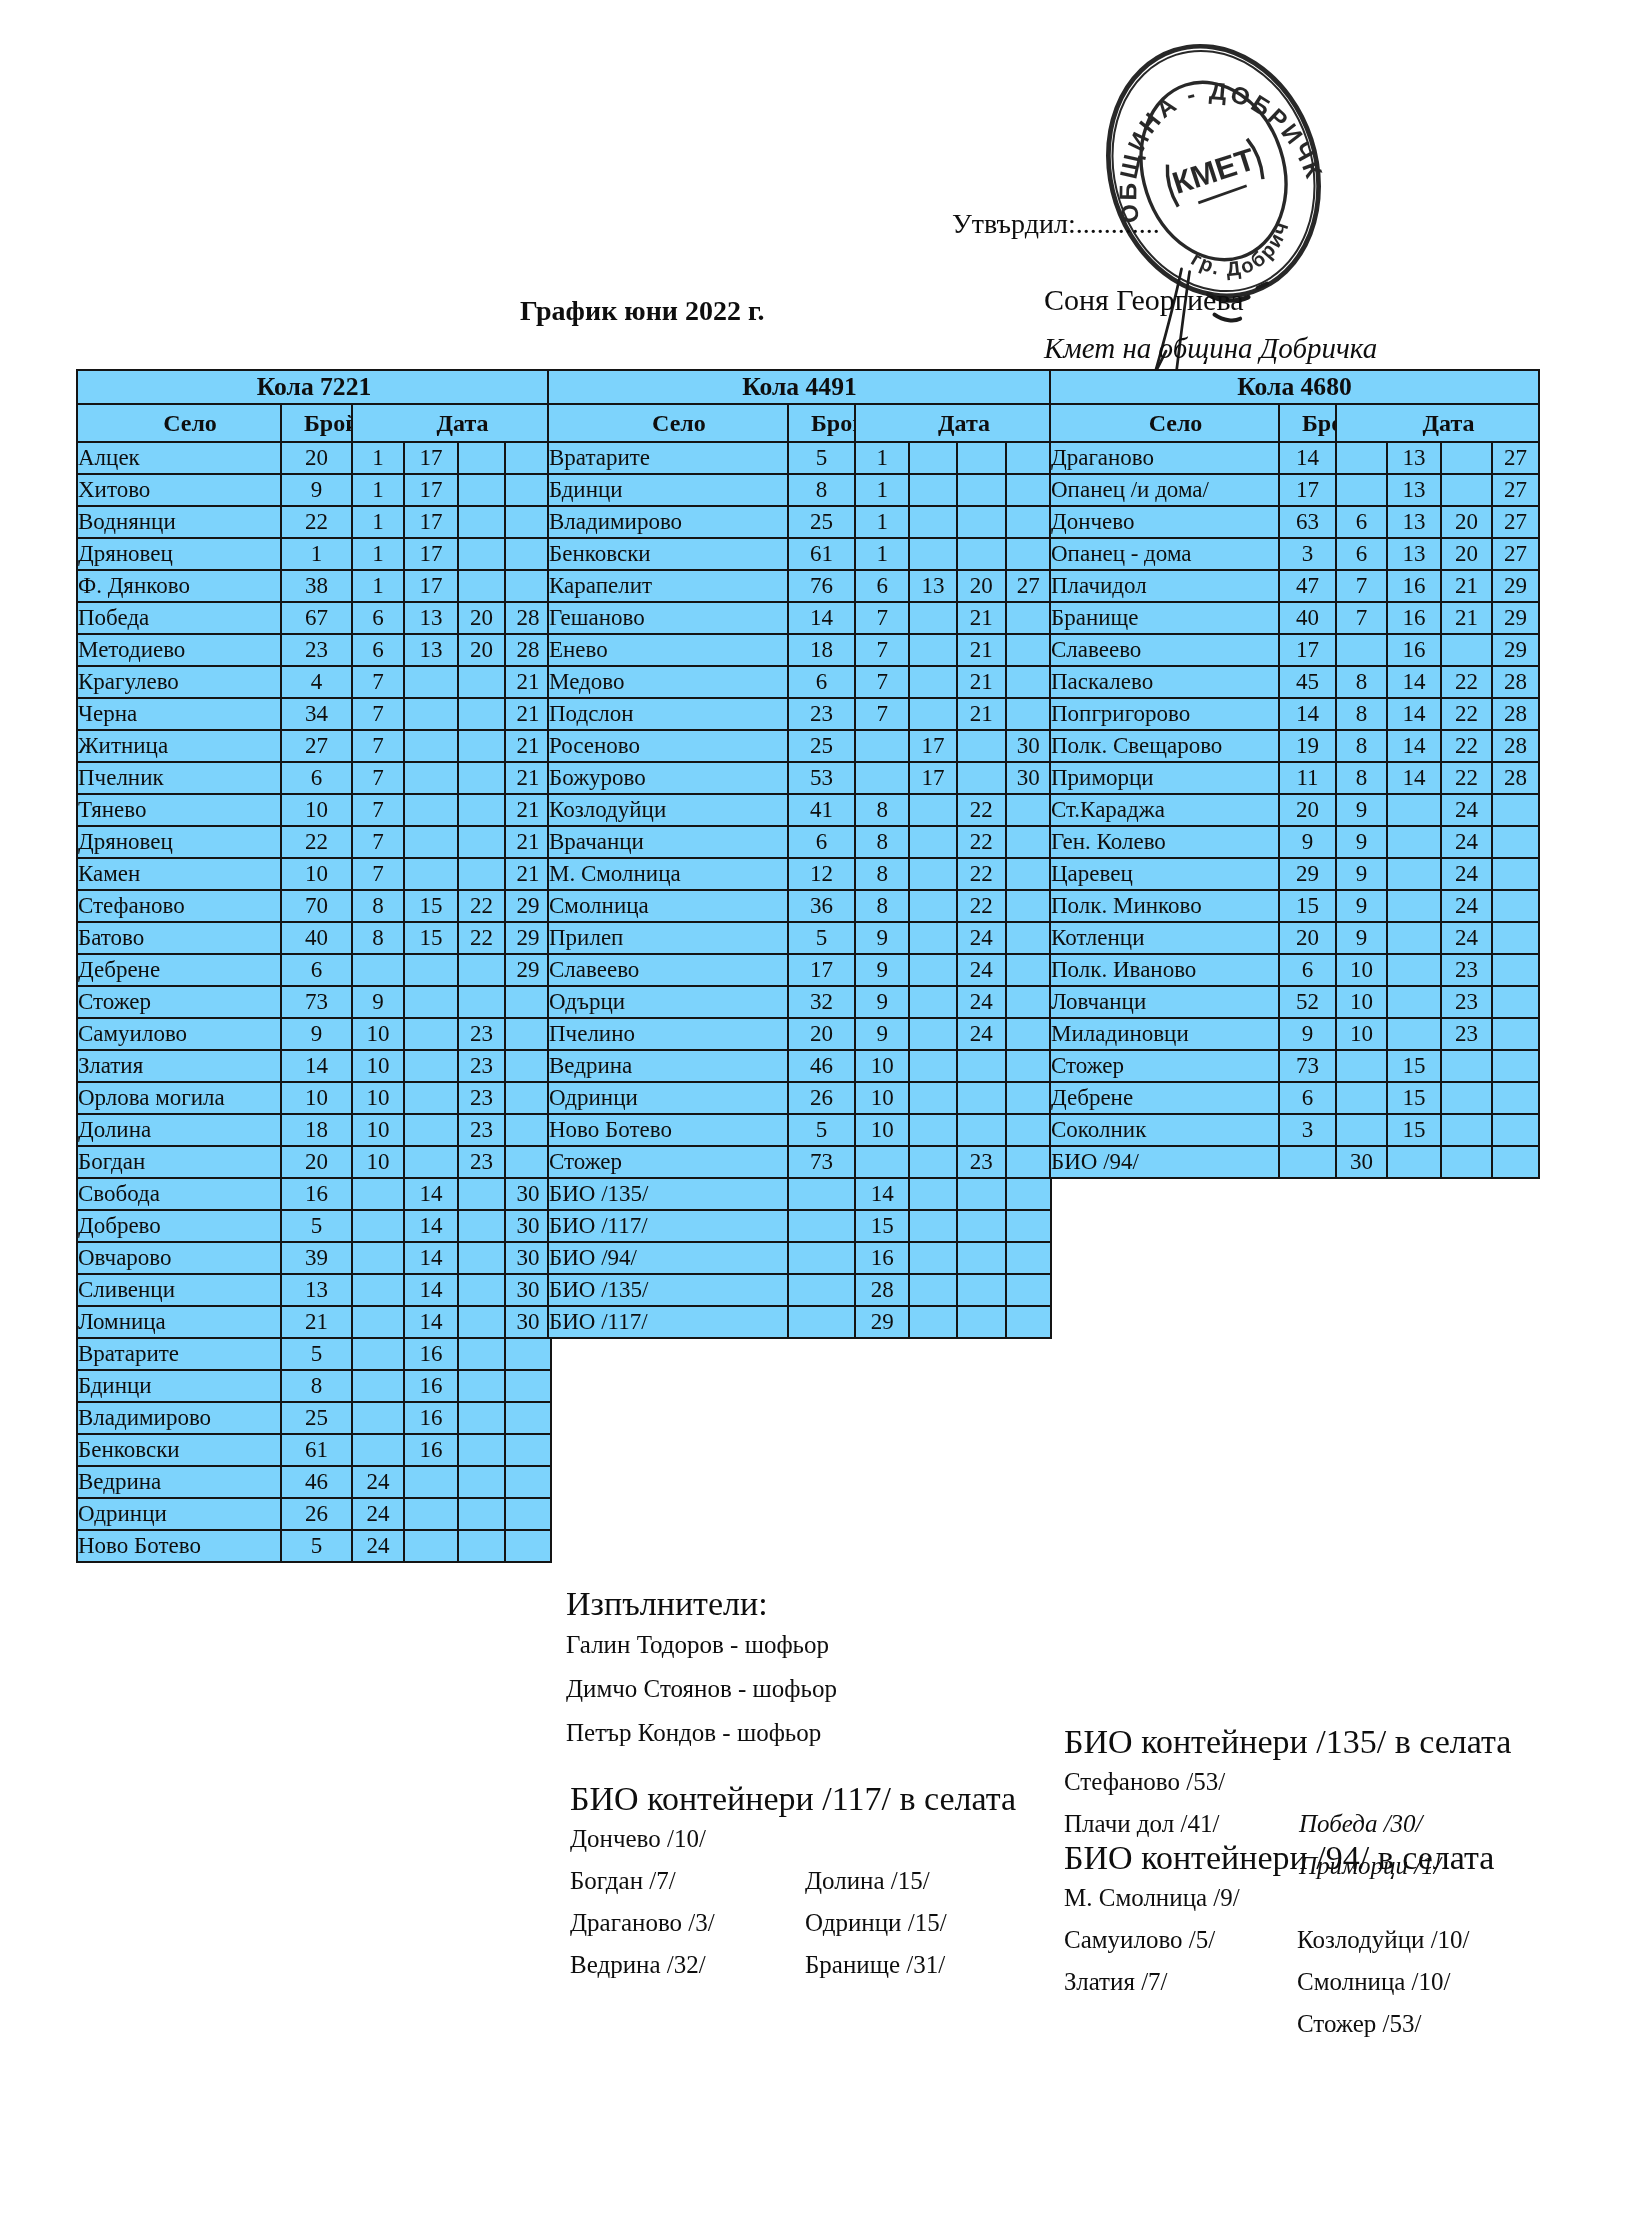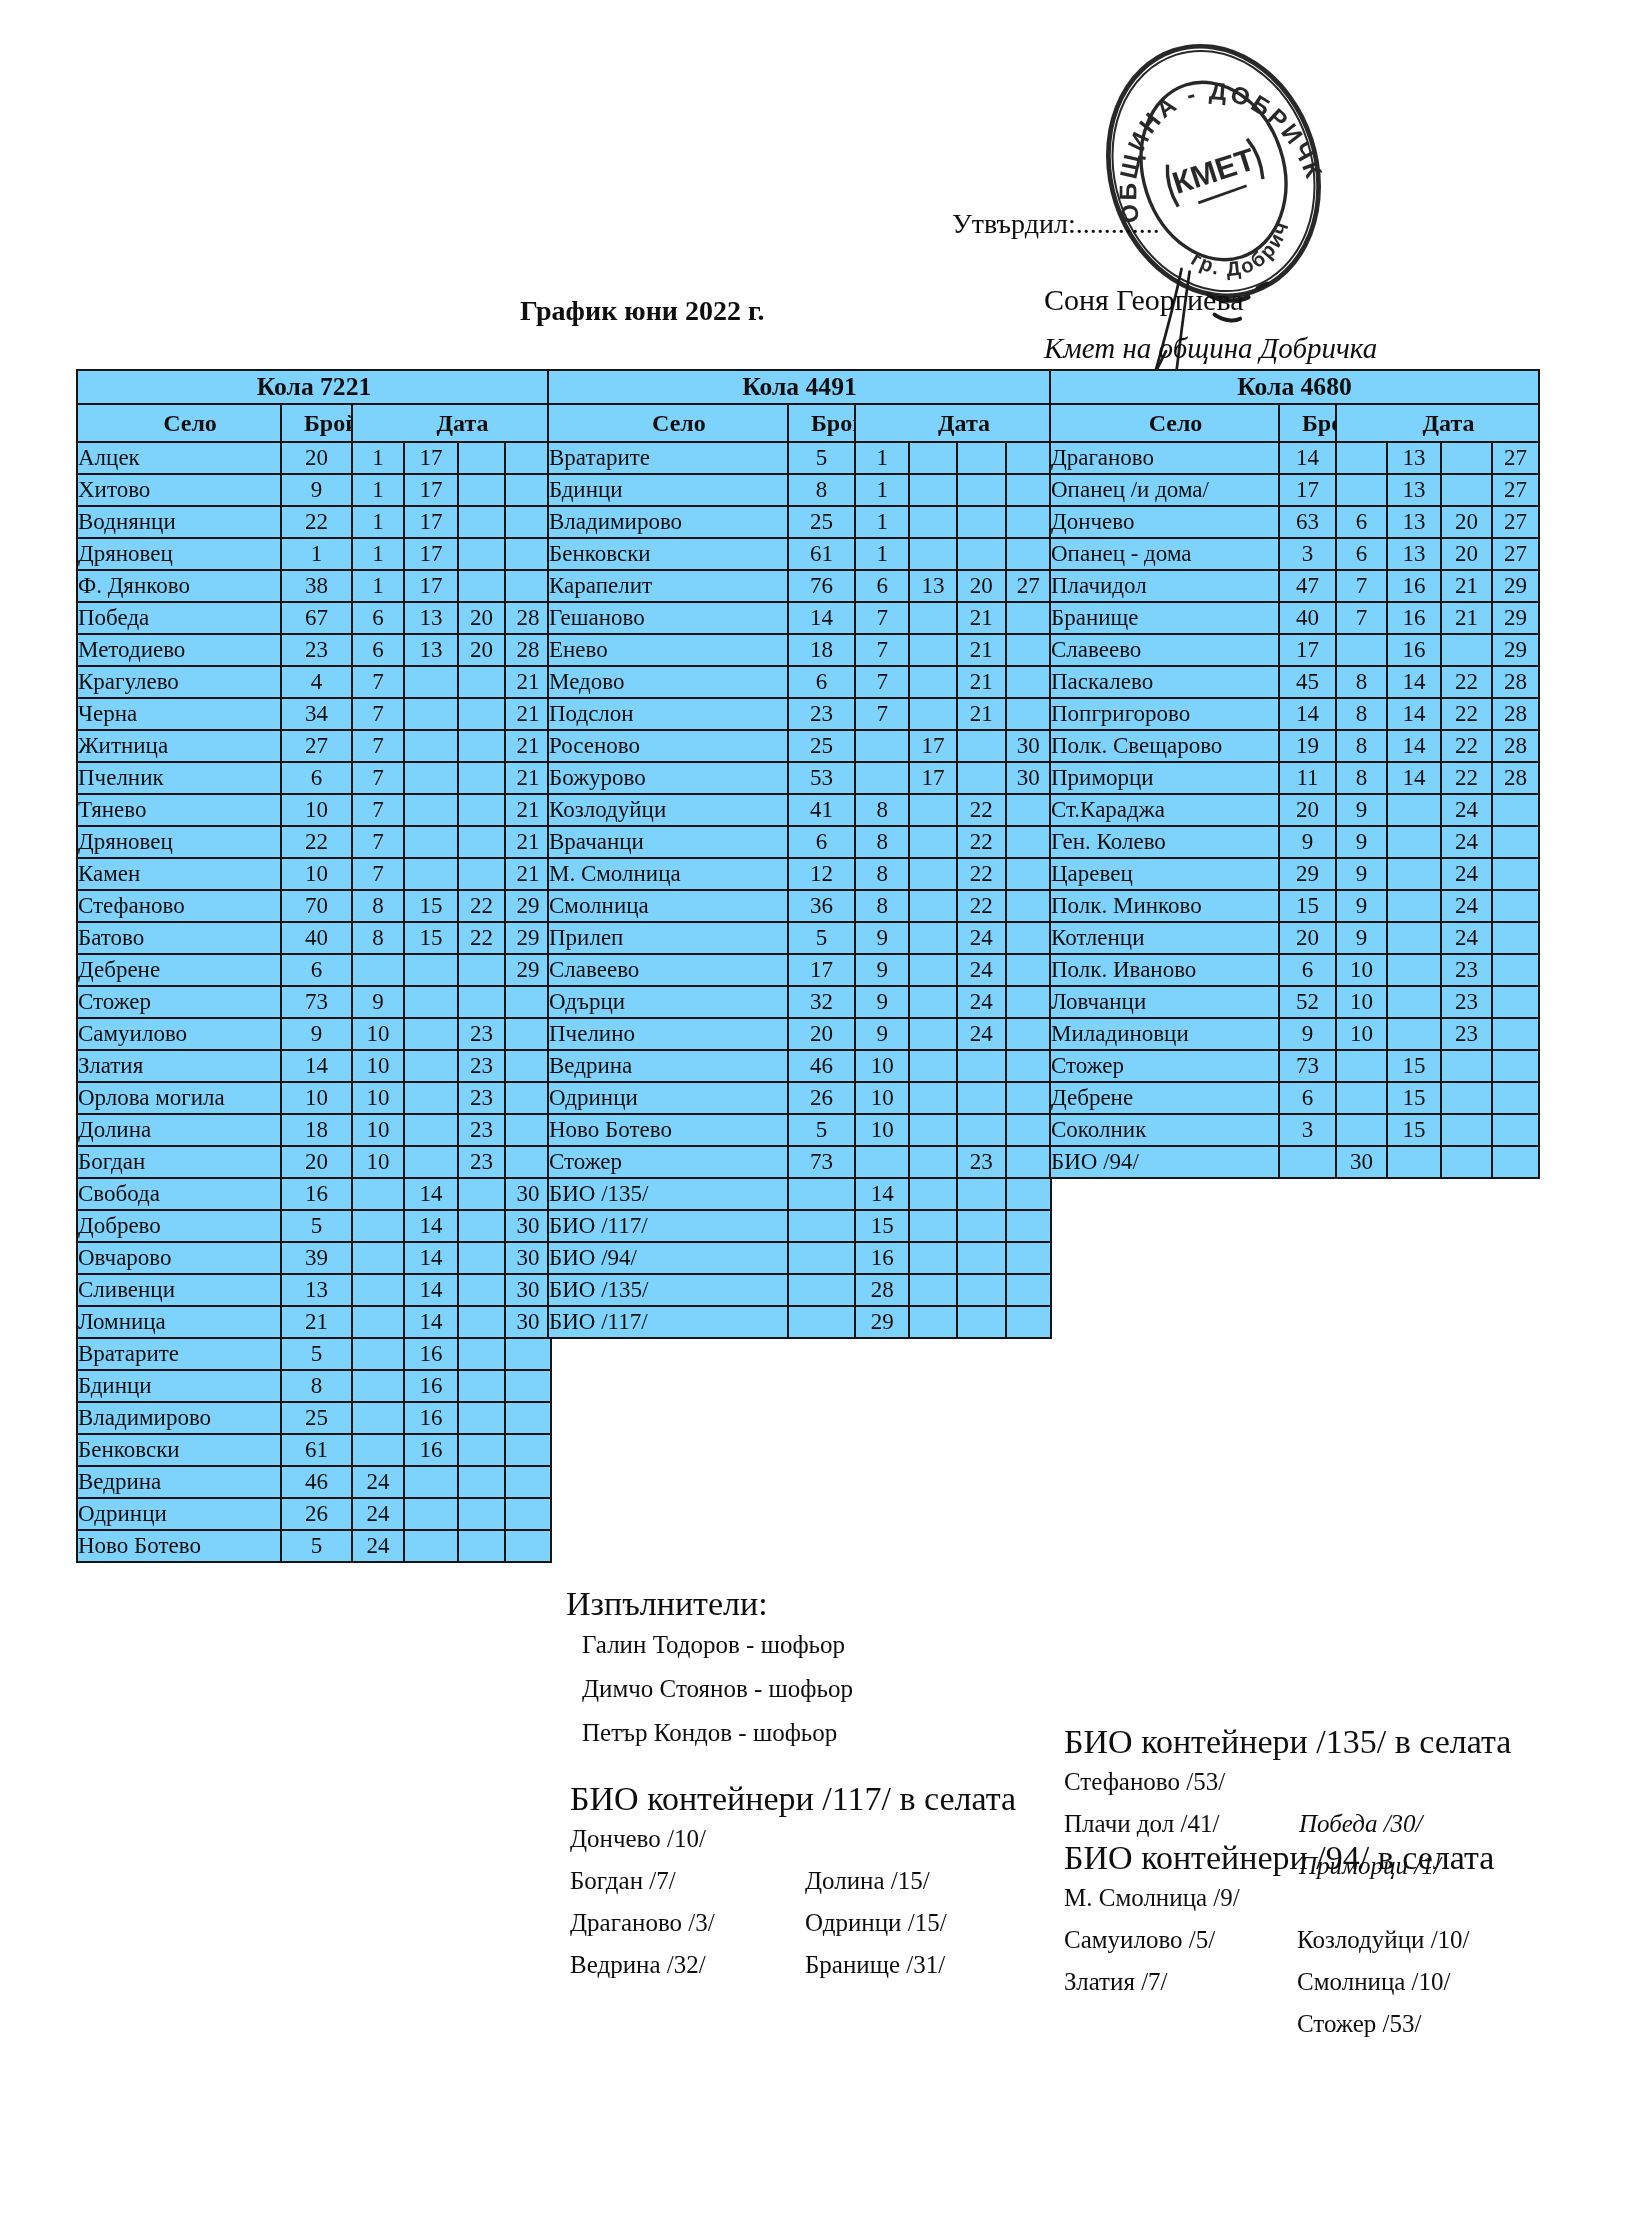"Галин Тодоров - шофьор" #executors .note-line { margin-left: 16px -> none }
